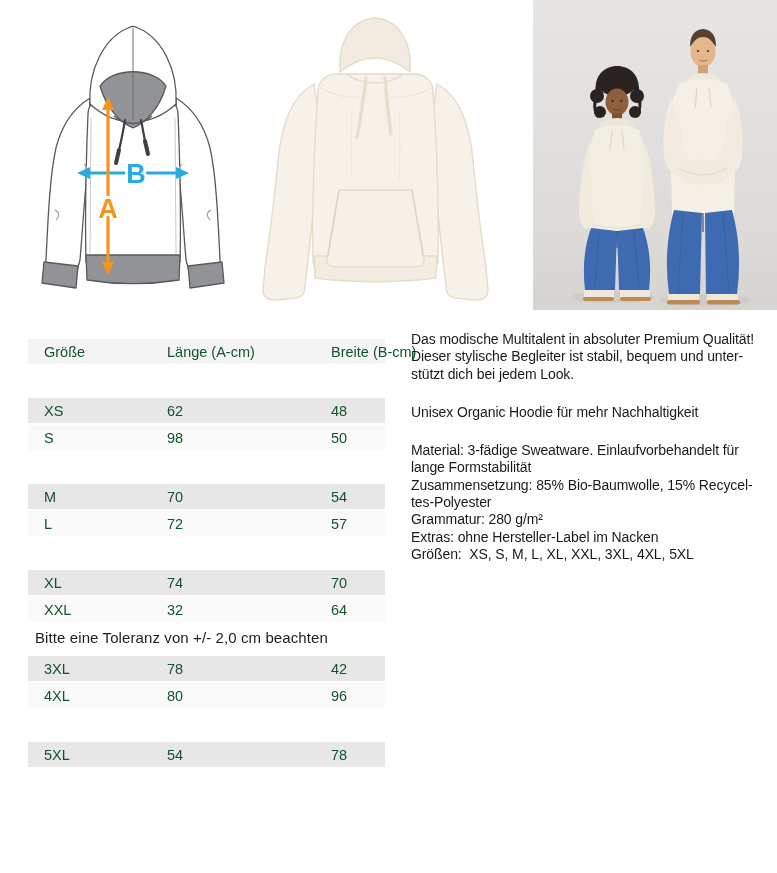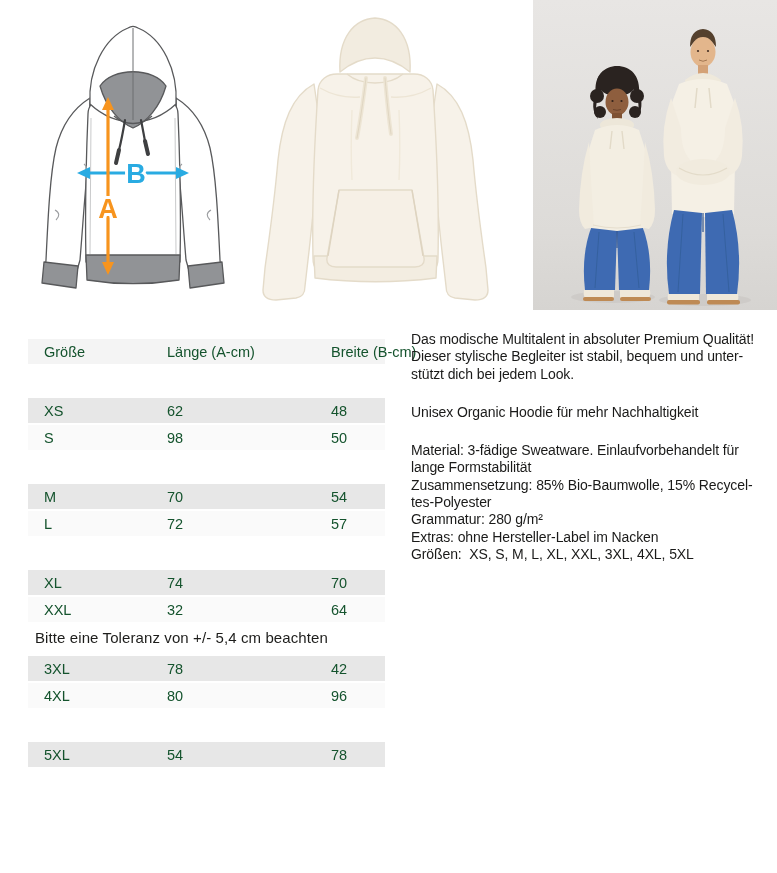"Bitte eine Toleranz von +/-" div.tolerance { text: 5,4 -> 2,0 }
